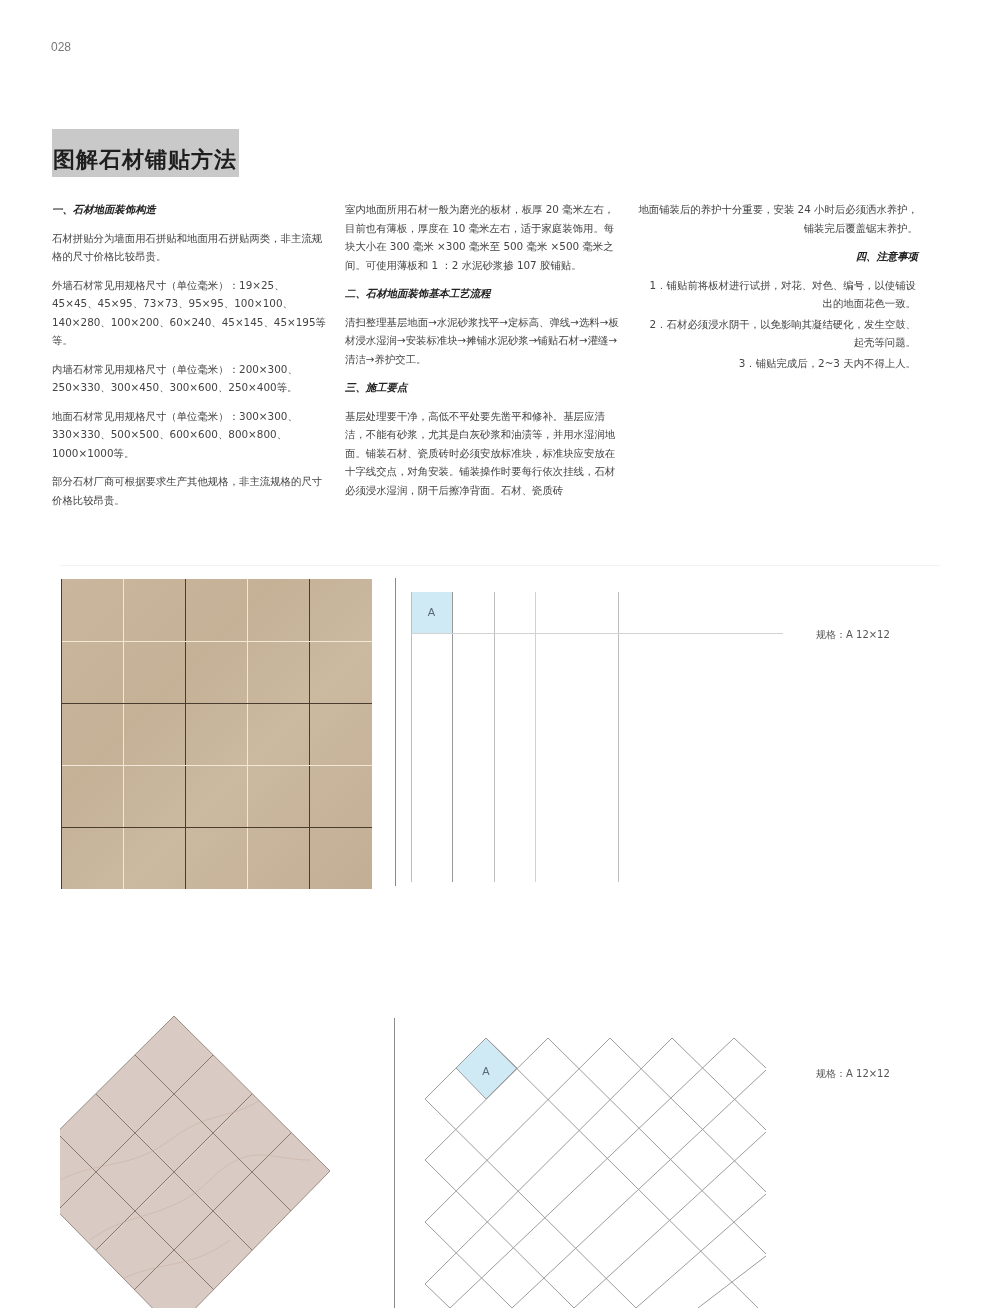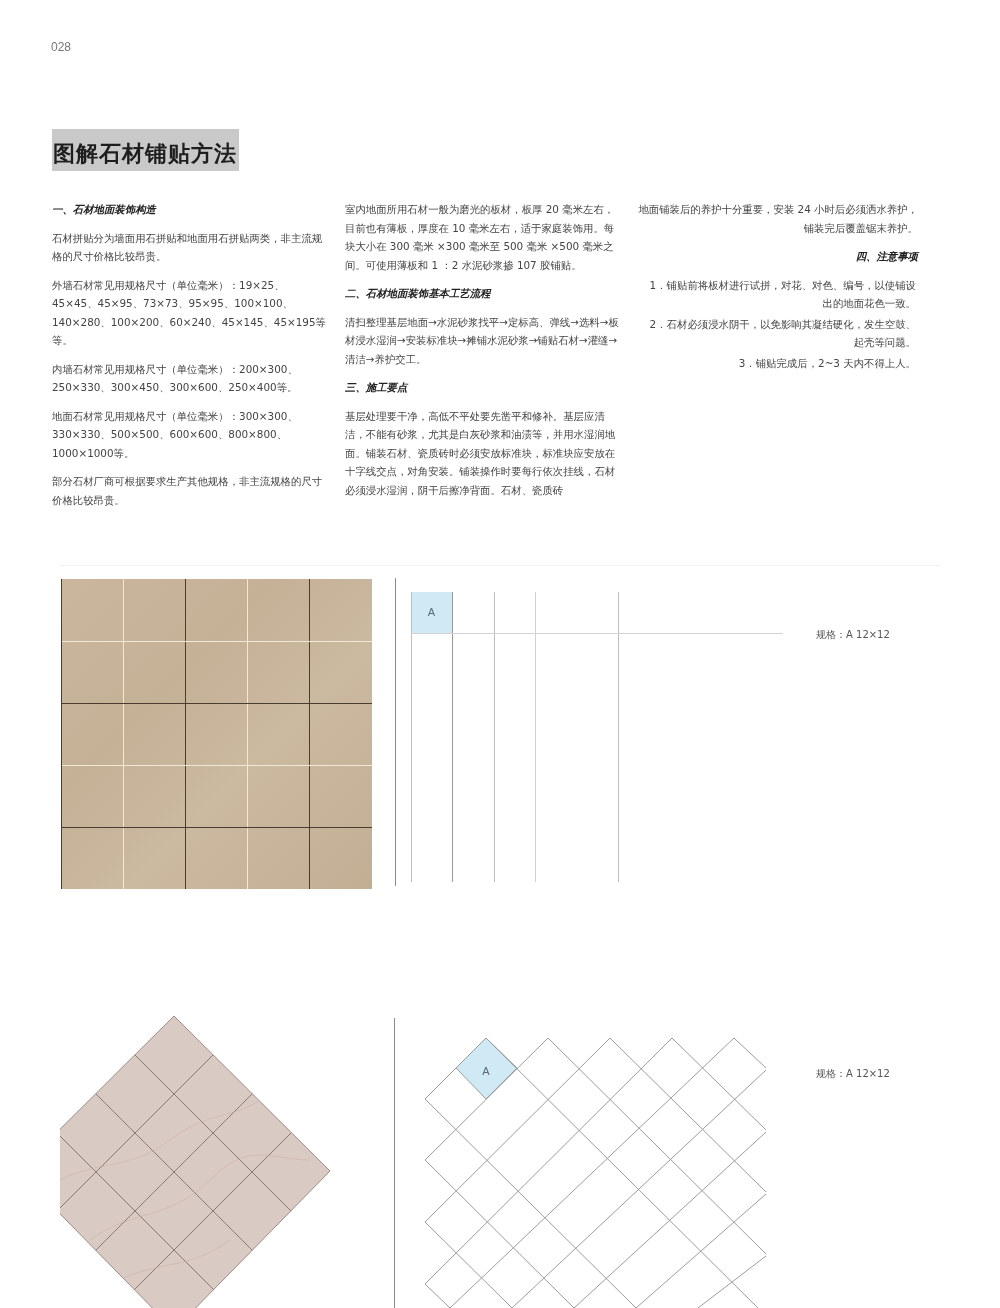"图解石材铺贴方法" .title { padding: 8px 2px 0 1px -> 14px 2px 0 1px }
